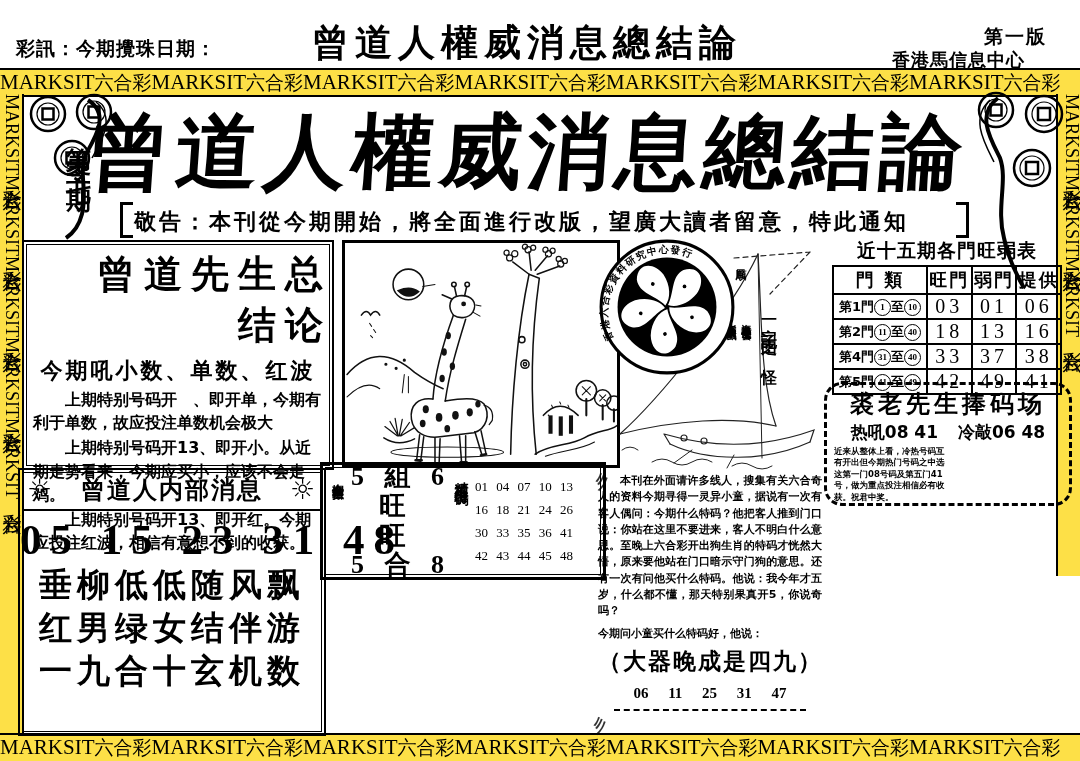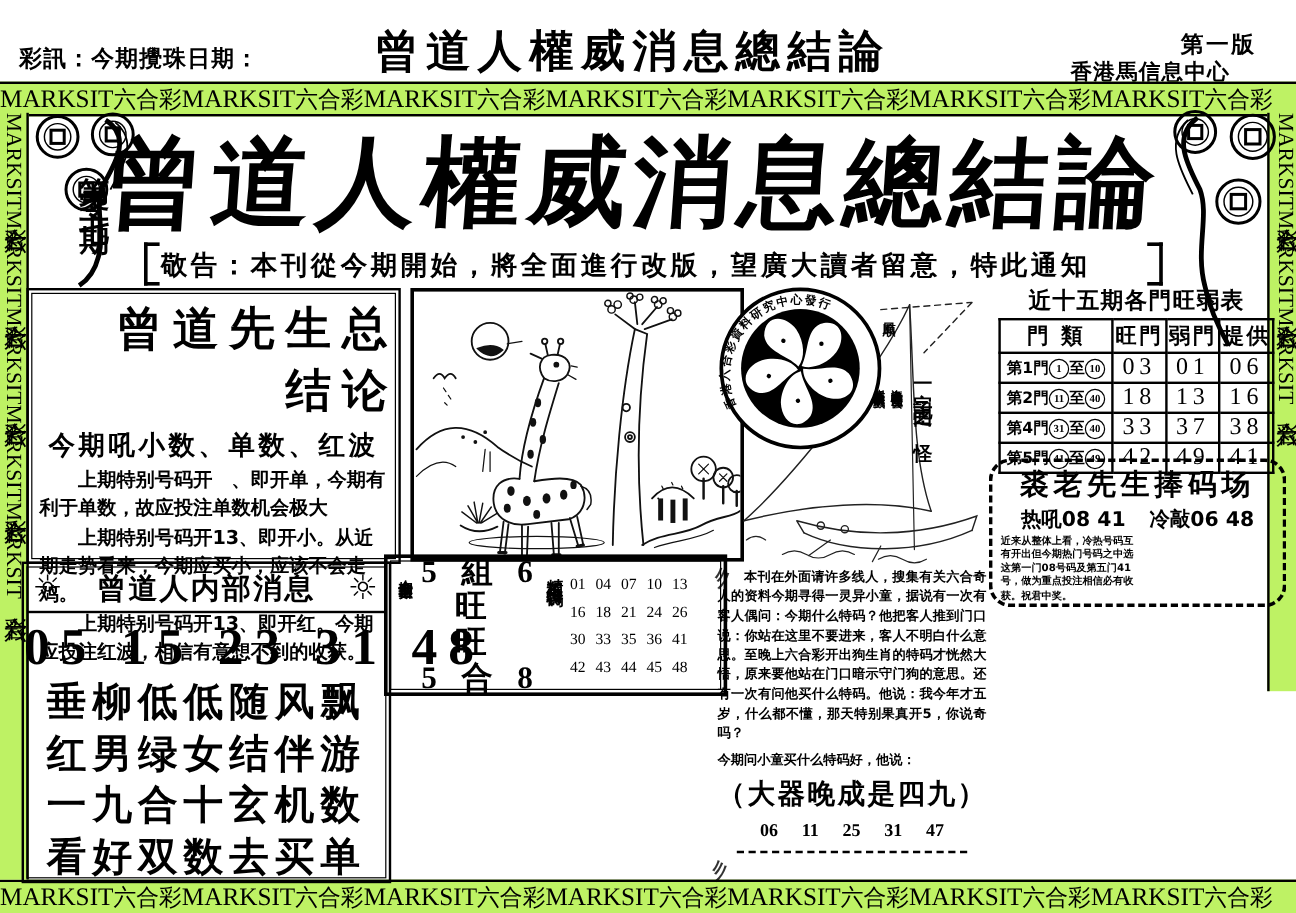"MARKSIT六合彩MARKSIT六合彩MARKSIT六合彩MARKSIT六合彩" .strip { background: #bef264 -> #fde047 }
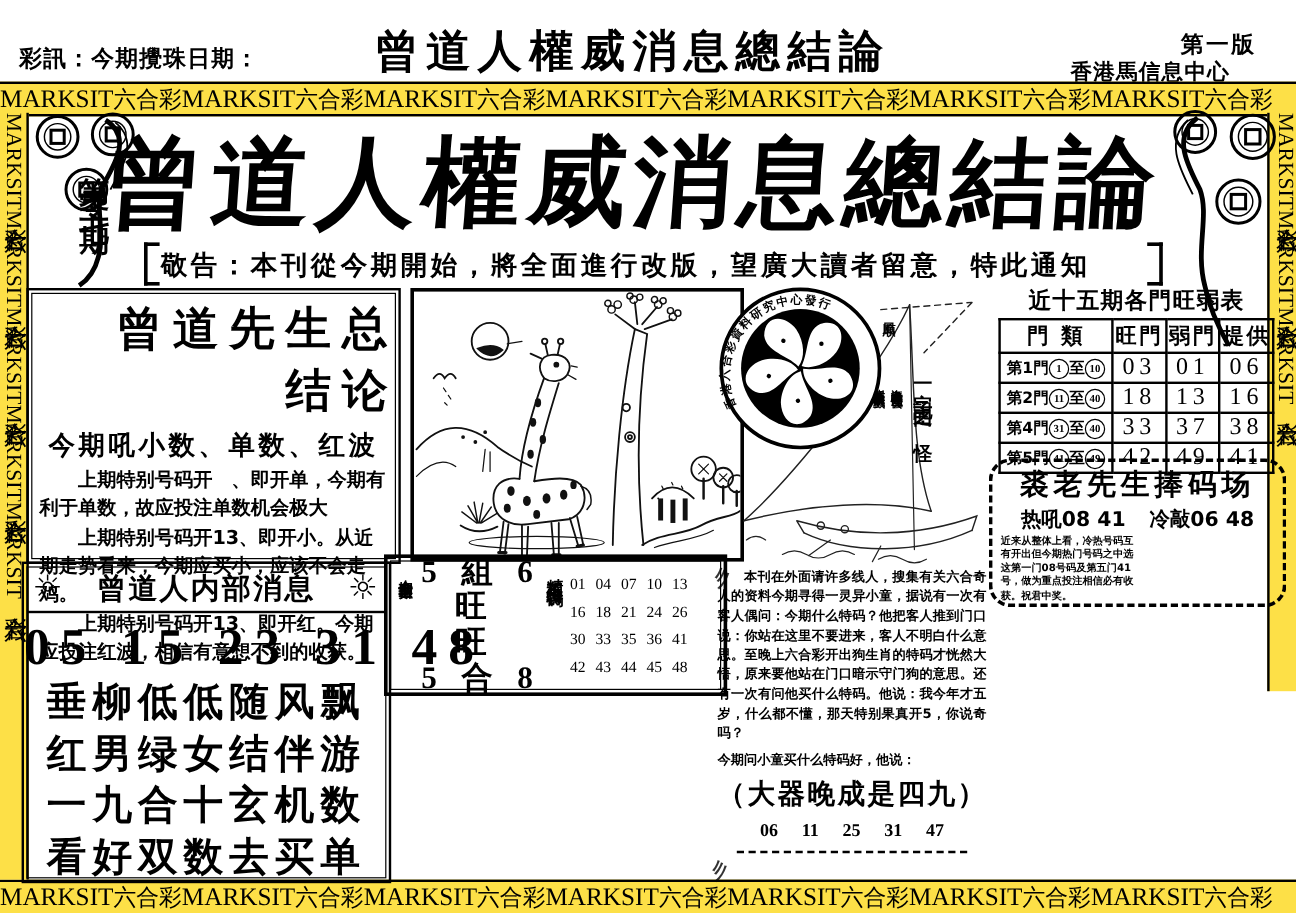"看好双数去买单" div { html: <div>看好双数去买单</div> -> none }
